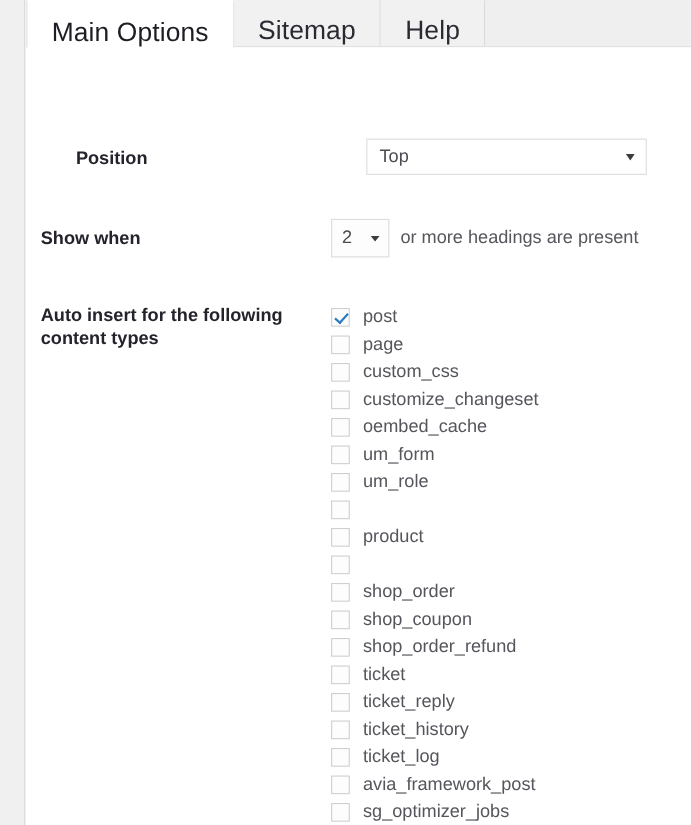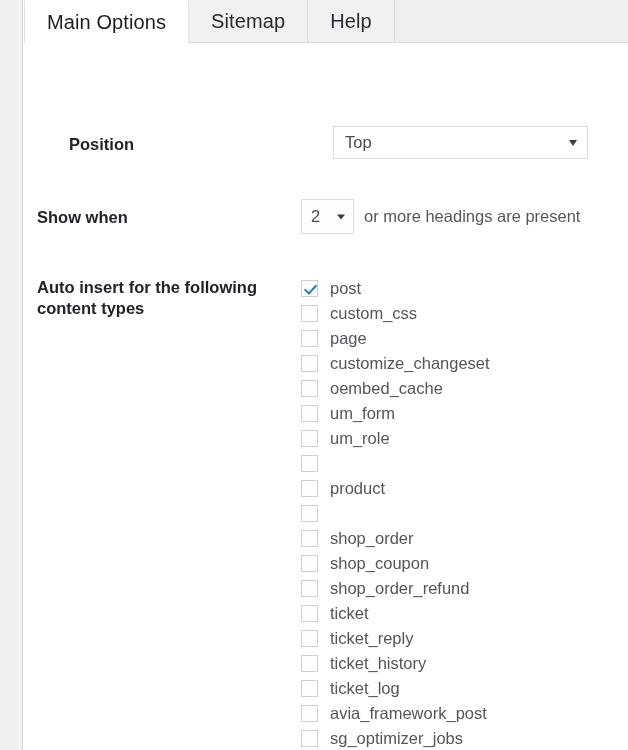"Main Options" .tab { align-items: center -> flex-end; font-size: 20px -> 24px }
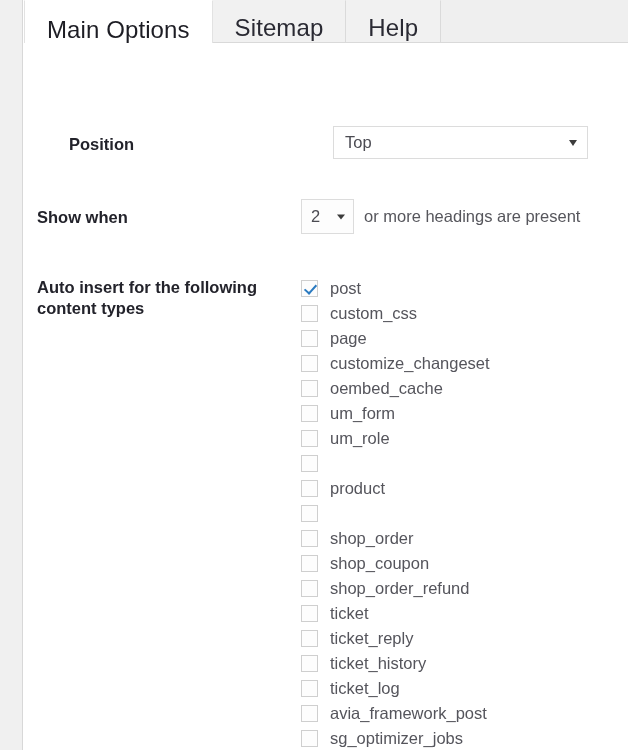"custom_css" div.checkbox-row { order: before "page" -> after "page" }
